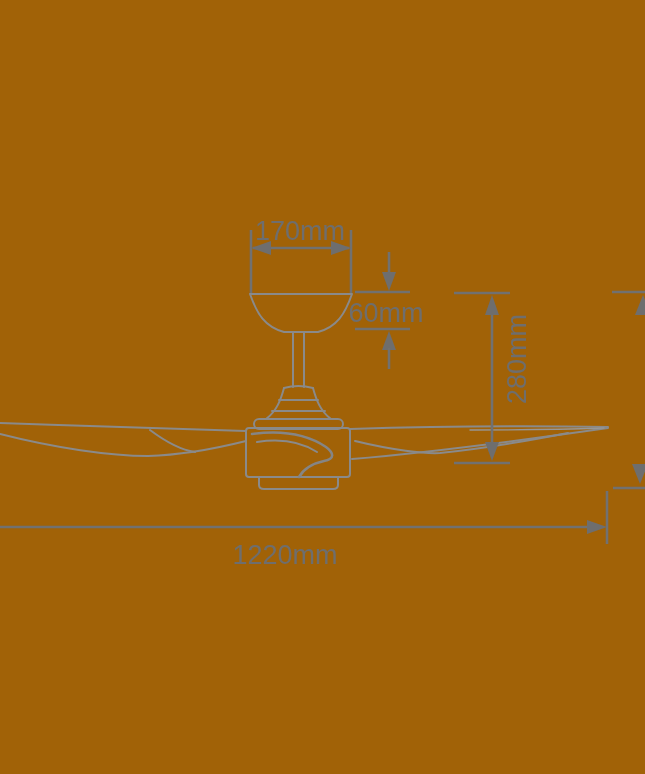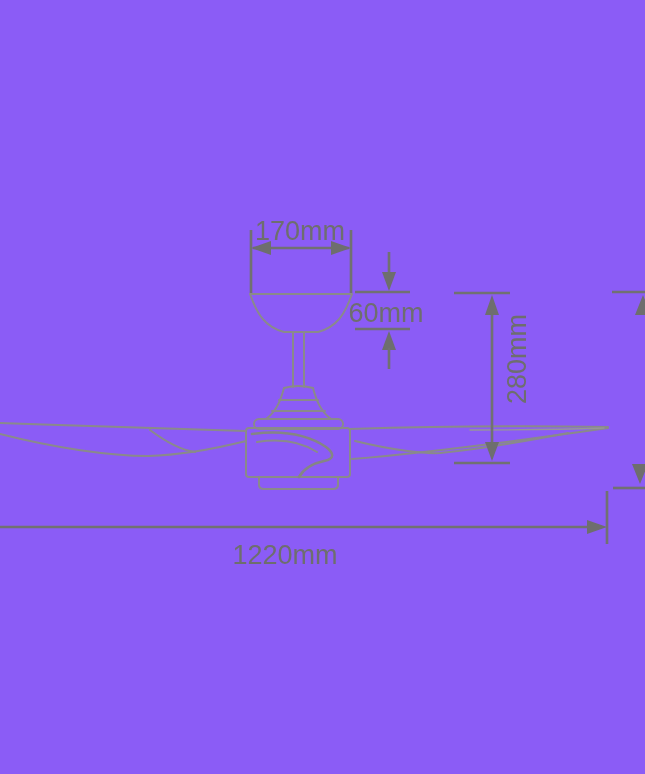"170mm" .stage { background: #8b5cf6 -> #a16207 }
